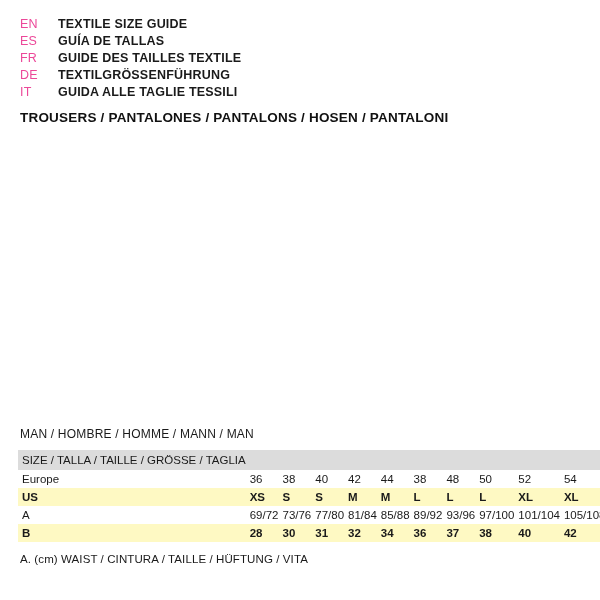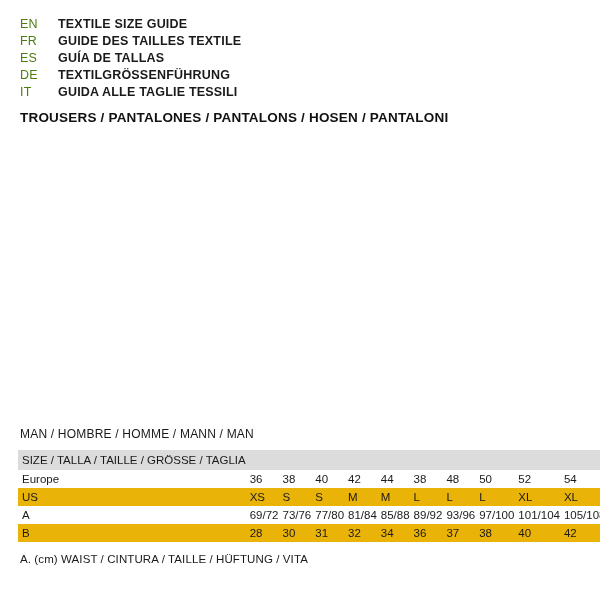"EN" .lang-code { color: #4d7c0f -> #ec4899 }
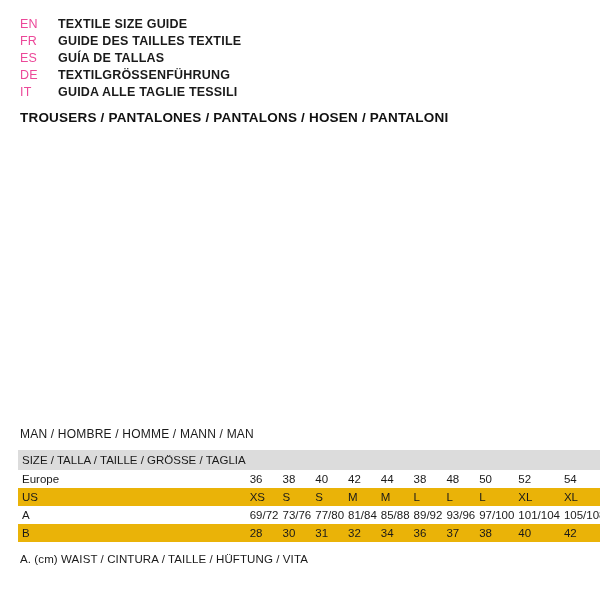"FR" div.lang-row { order: before "ES" -> after "ES" }
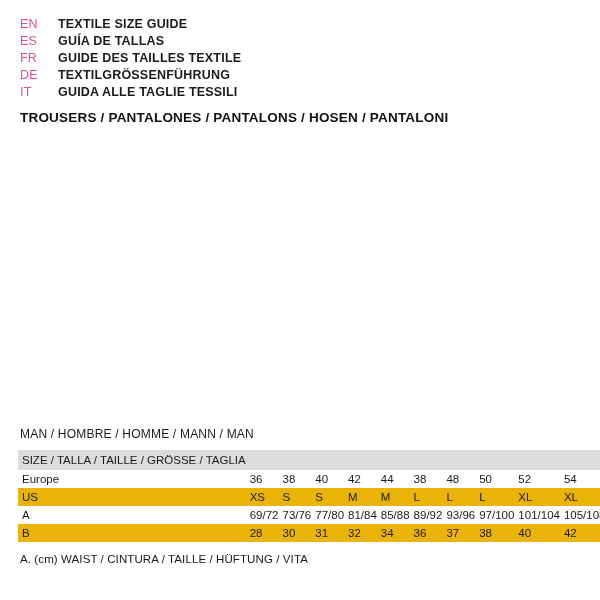"US" table.sizes tbody tr.alt td { background: #eab308 -> #fef9c3; font-weight: none -> bold }
